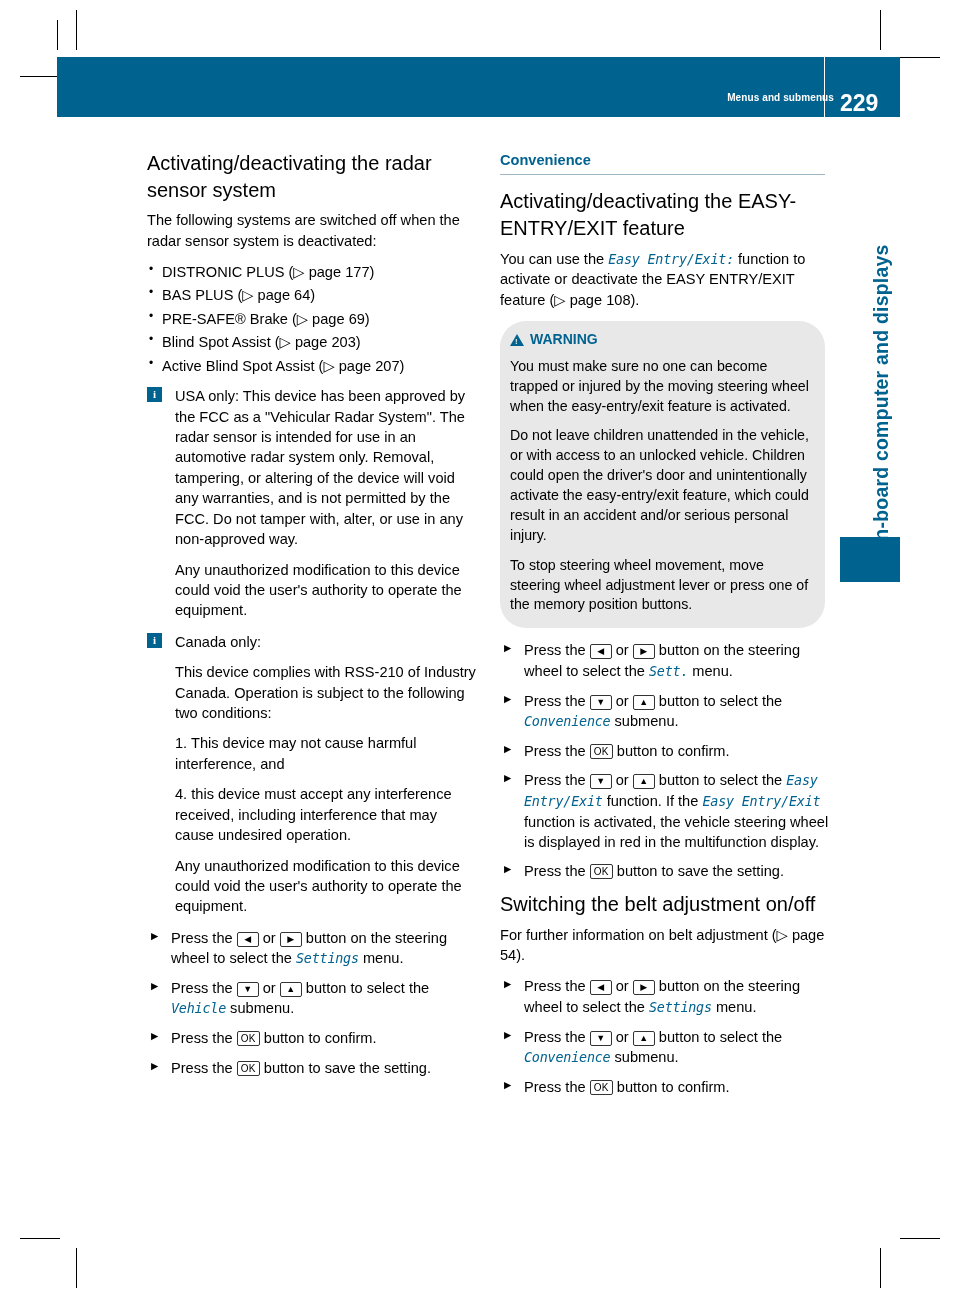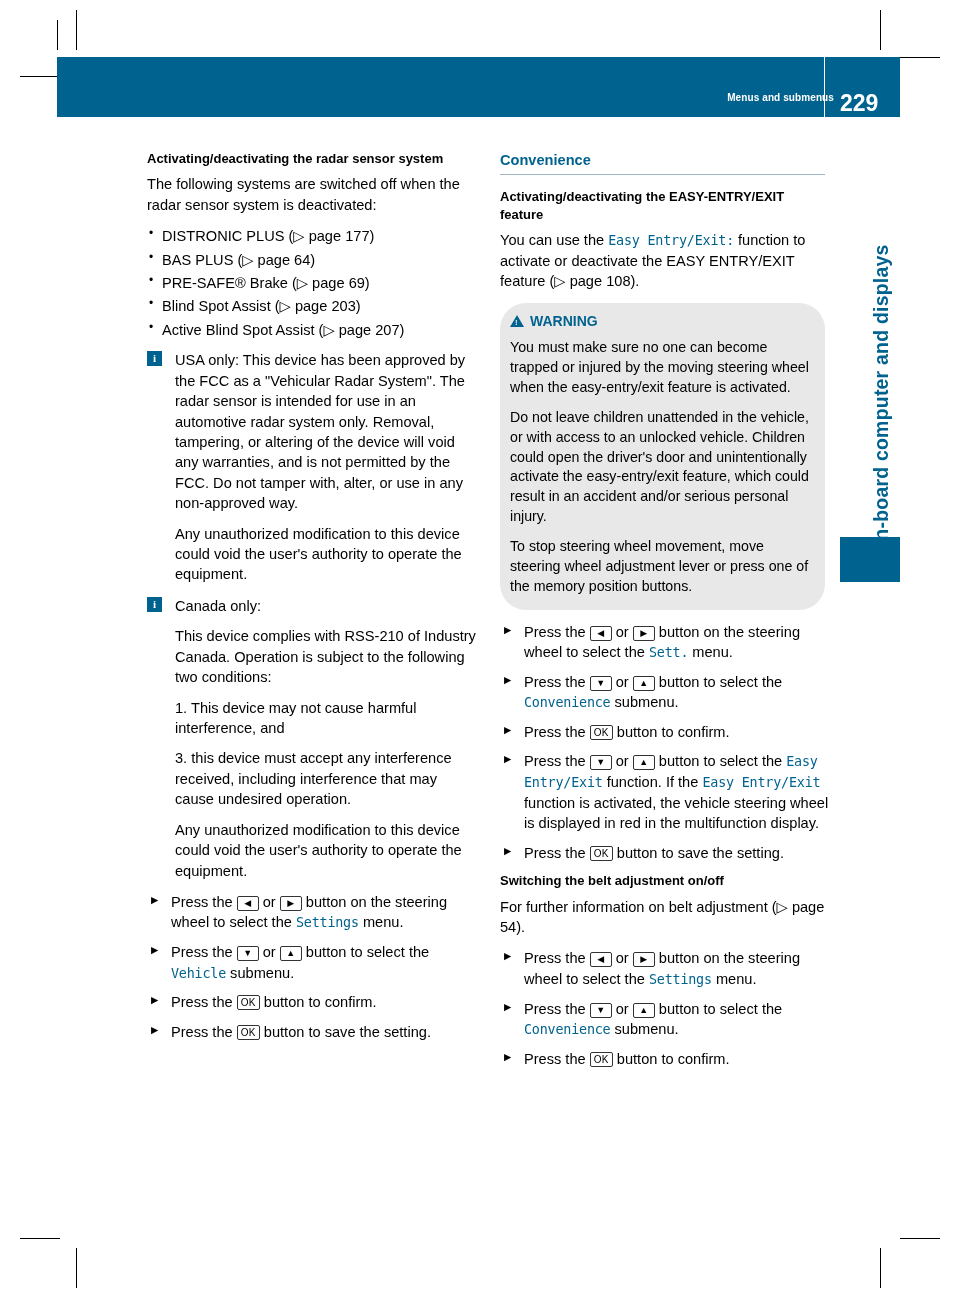"Activating/deactivating the radar sensor" h3.sec { font-size: 13px -> 20px; font-weight: bold -> normal }
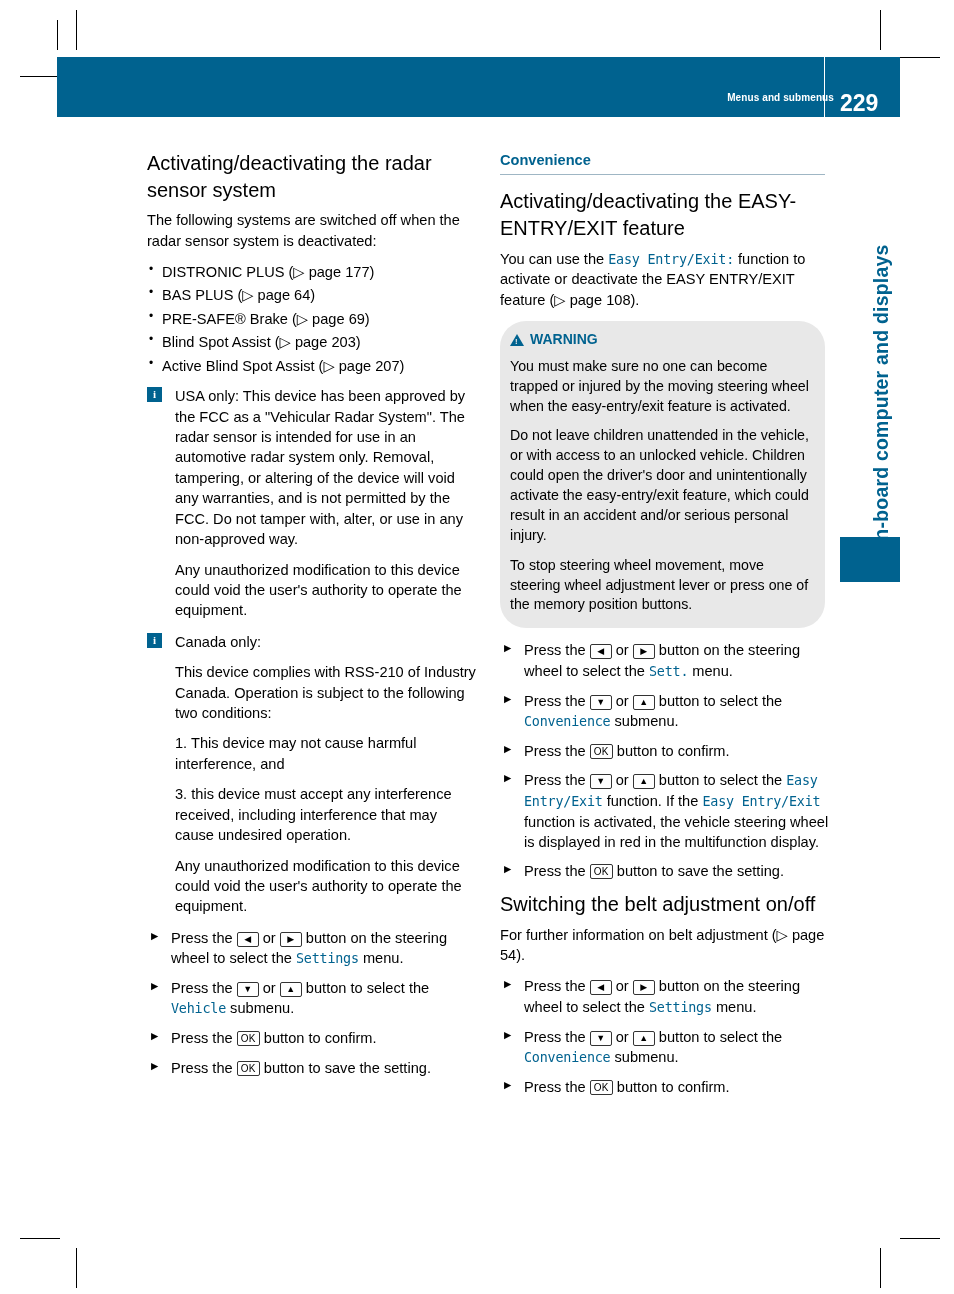"Easy Entry/Exit:" .mono { font-style: none -> italic }
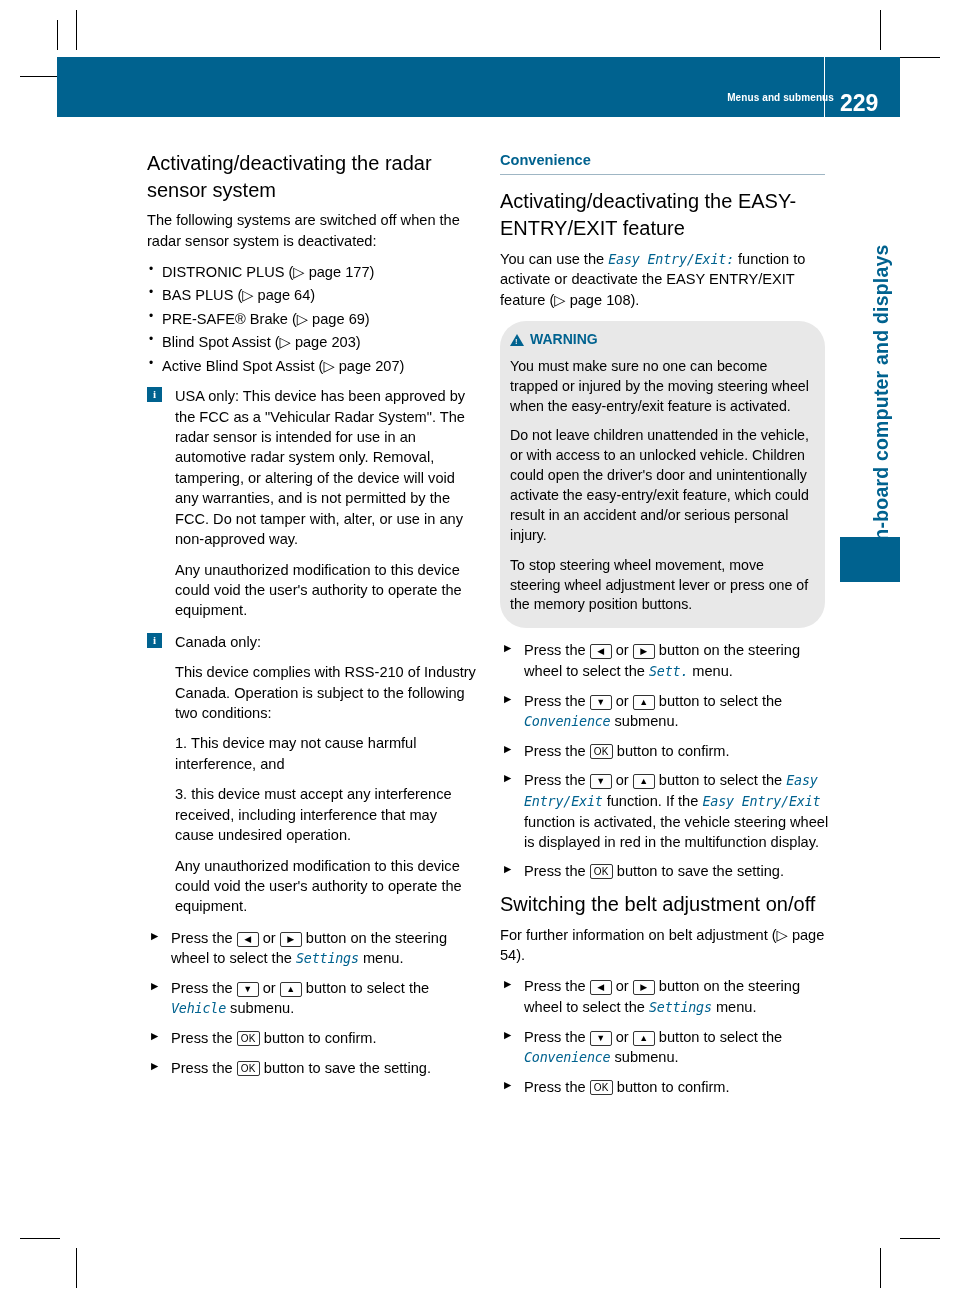"3. this device must accept" p { text: 3 -> 4 }
